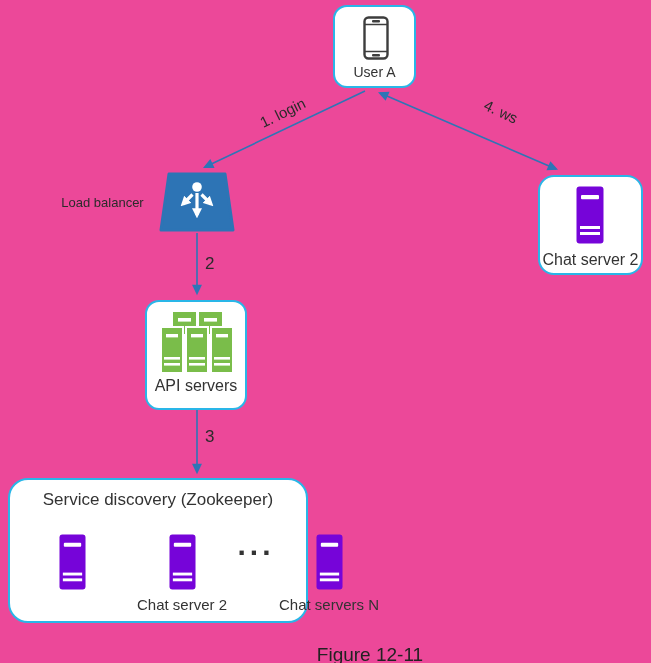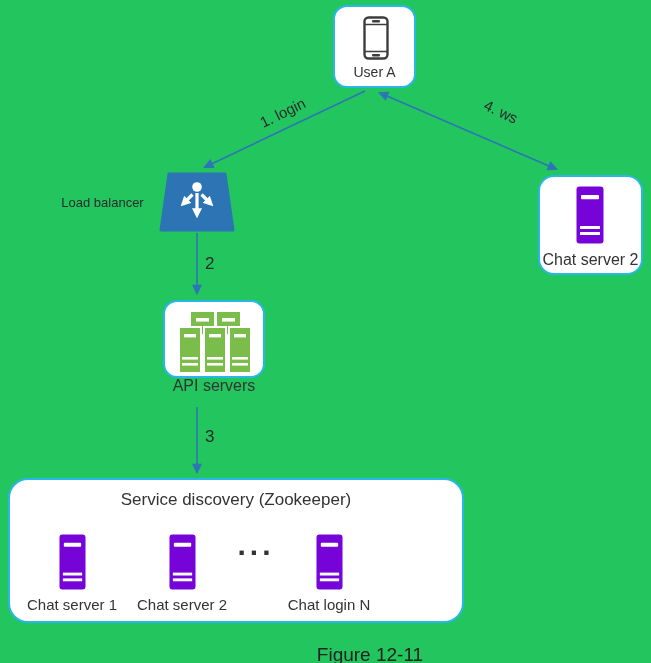"User A" .canvas { background: #22c55e -> #ec4899 }
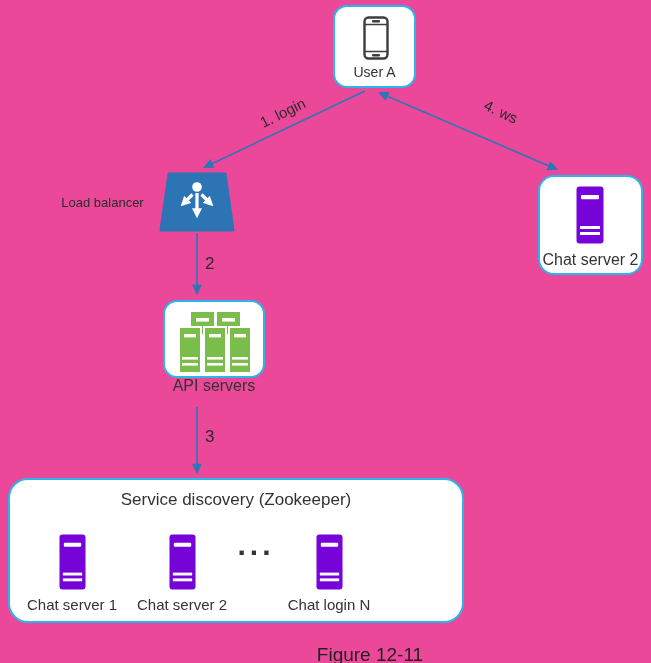"API servers" div.node { height: 78px -> 110px; left: 163px -> 145px }
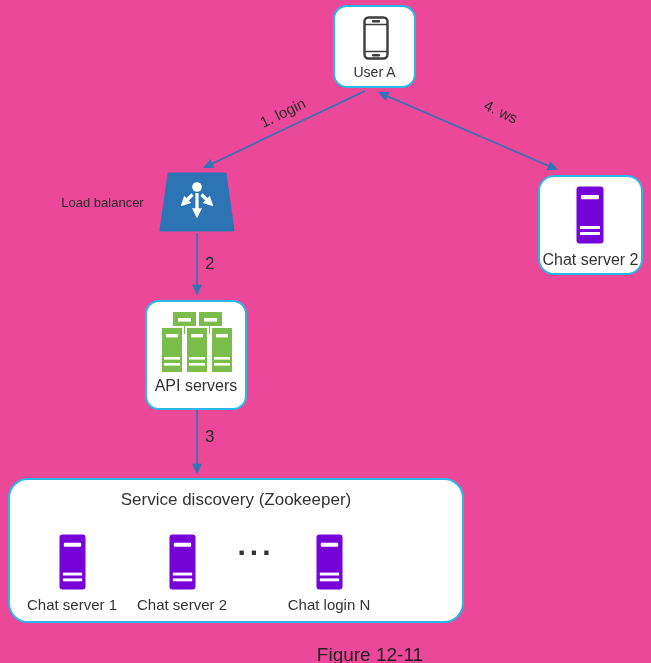"Service discovery (Zookeeper)" div.node { width: 456px -> 300px }
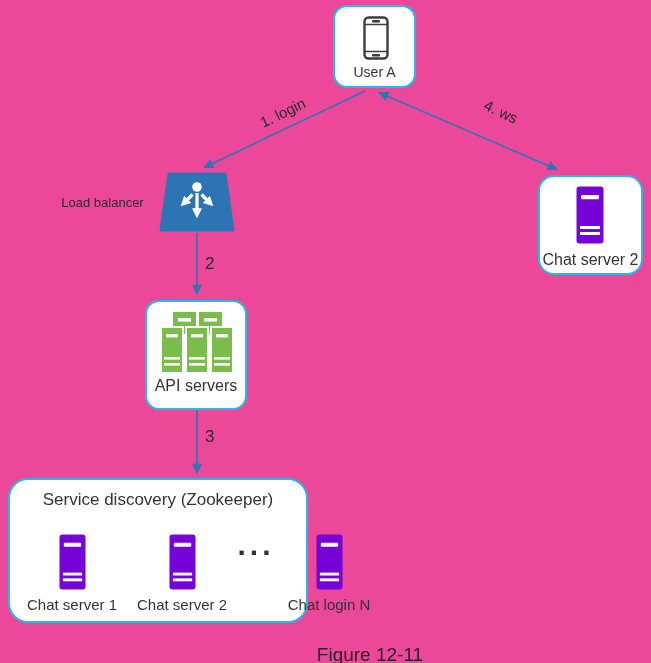"Chat server 1" div.sd-server-label { html: <div>Chat server 1</div> -> none }
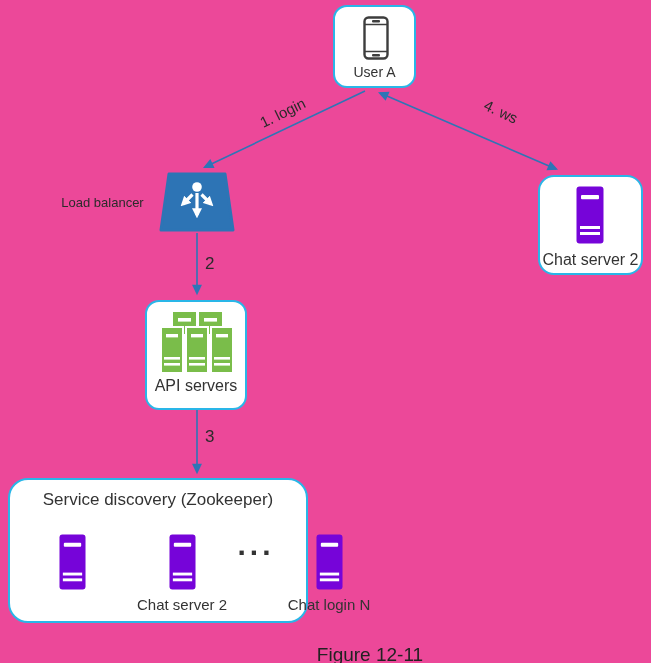"Chat login N" div.sd-server-label { text: login -> servers }
